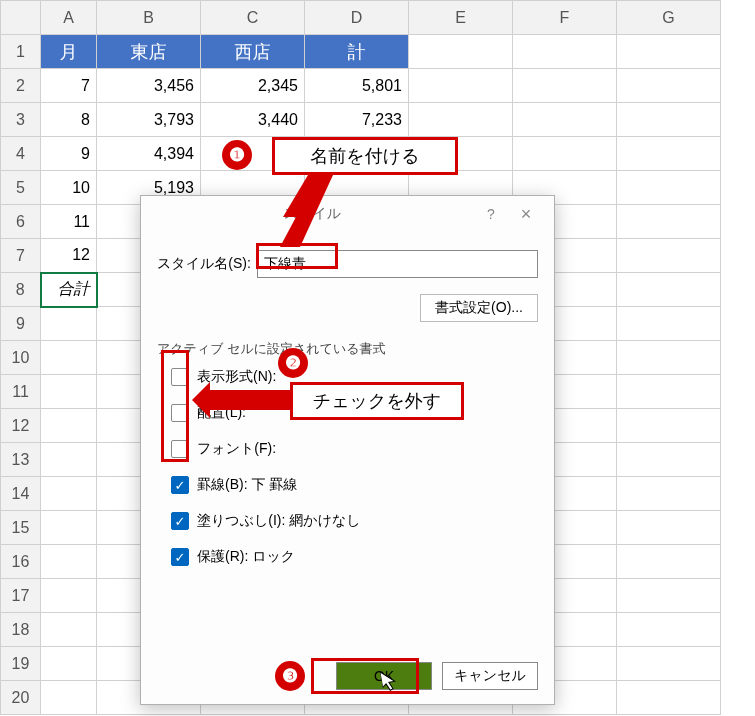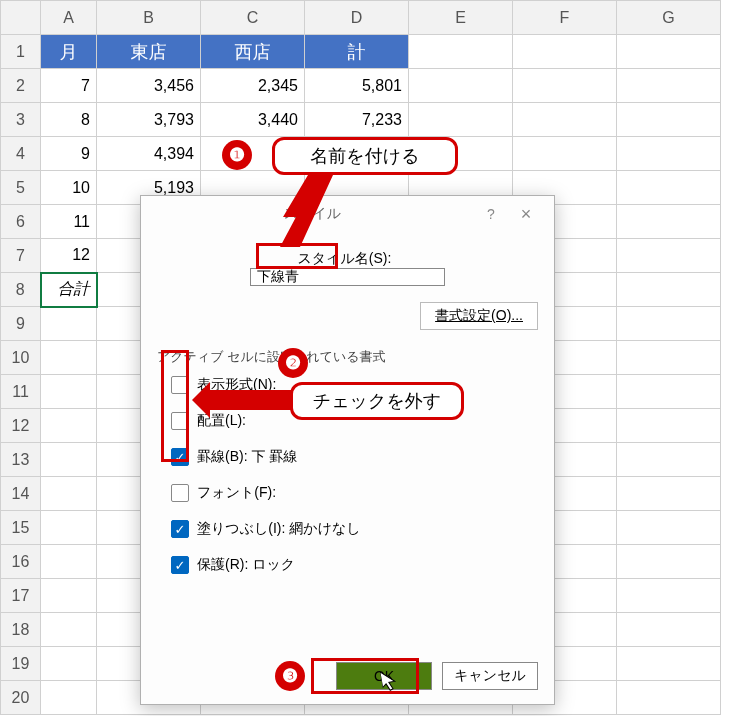"名前を付ける" .callout { border-radius: 12px -> 0 }
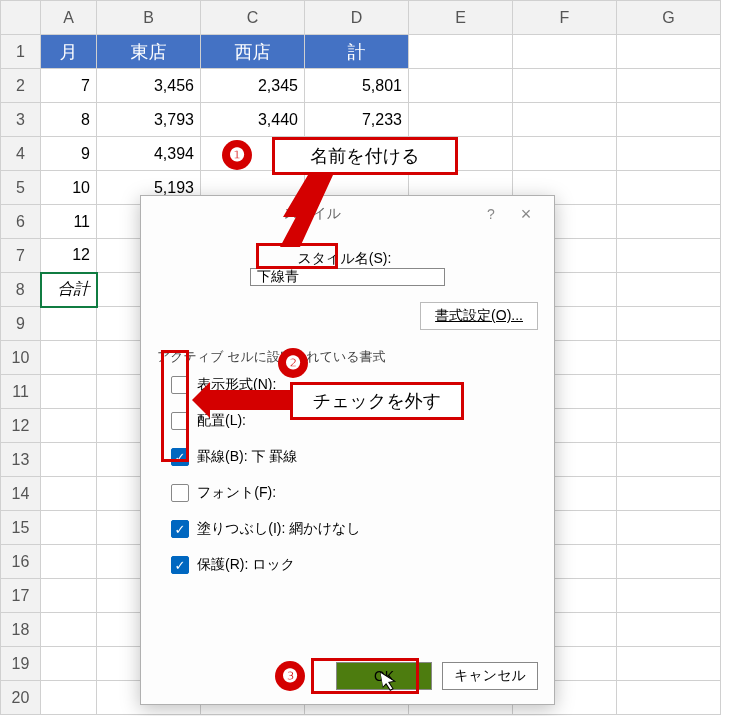"スタイル名(S):" .row-name { flex-direction: column -> none }
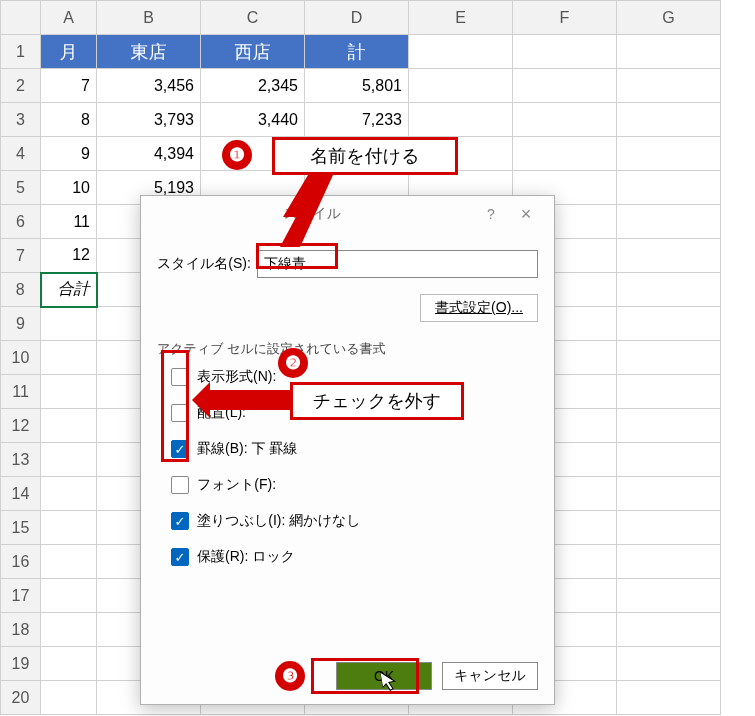"書式設定(O)..." .fmtbtn { text-decoration: underline -> none }
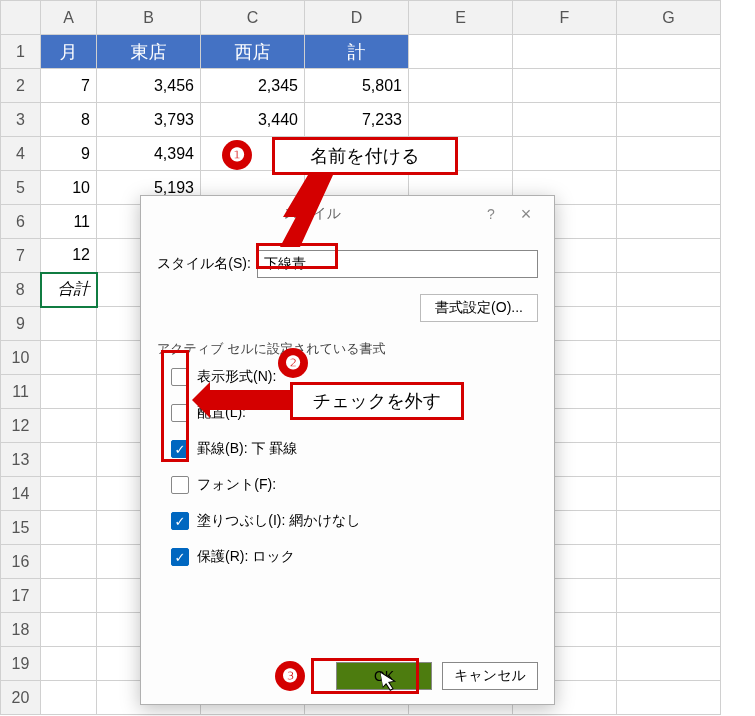"罫線(B): 下 罫線" div.chk-row { order: before "フォント(F):" -> after "フォント(F):" }
